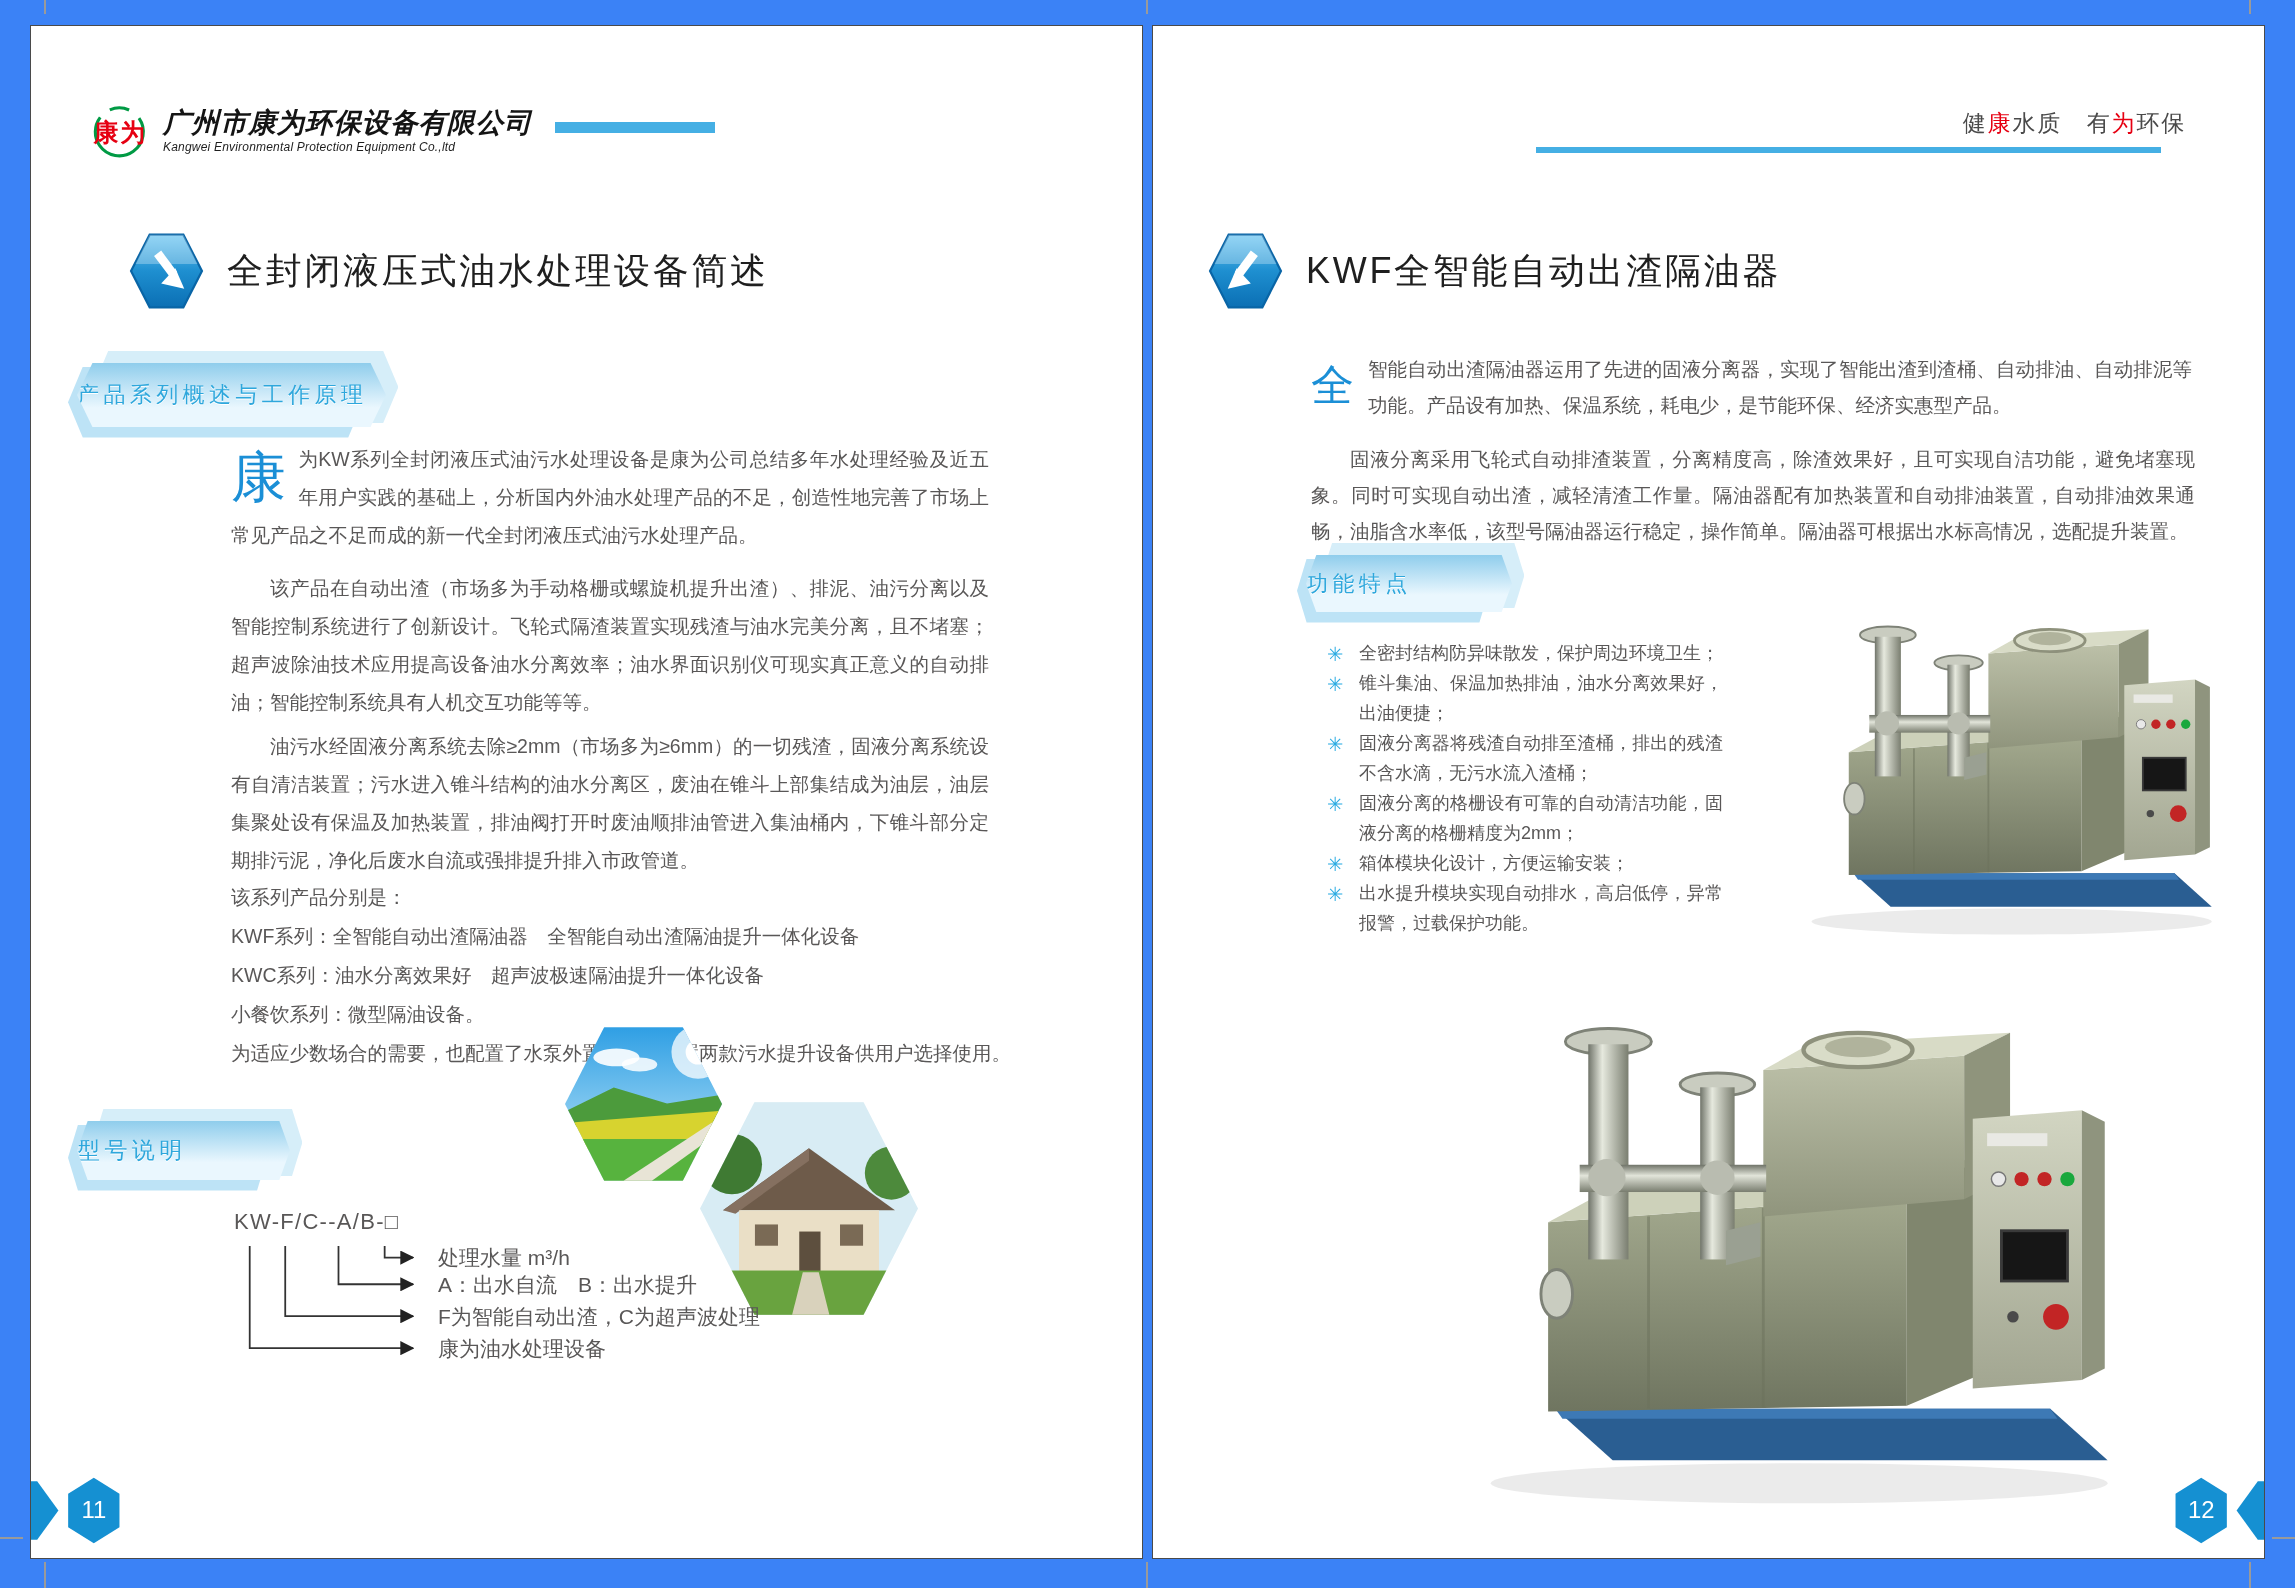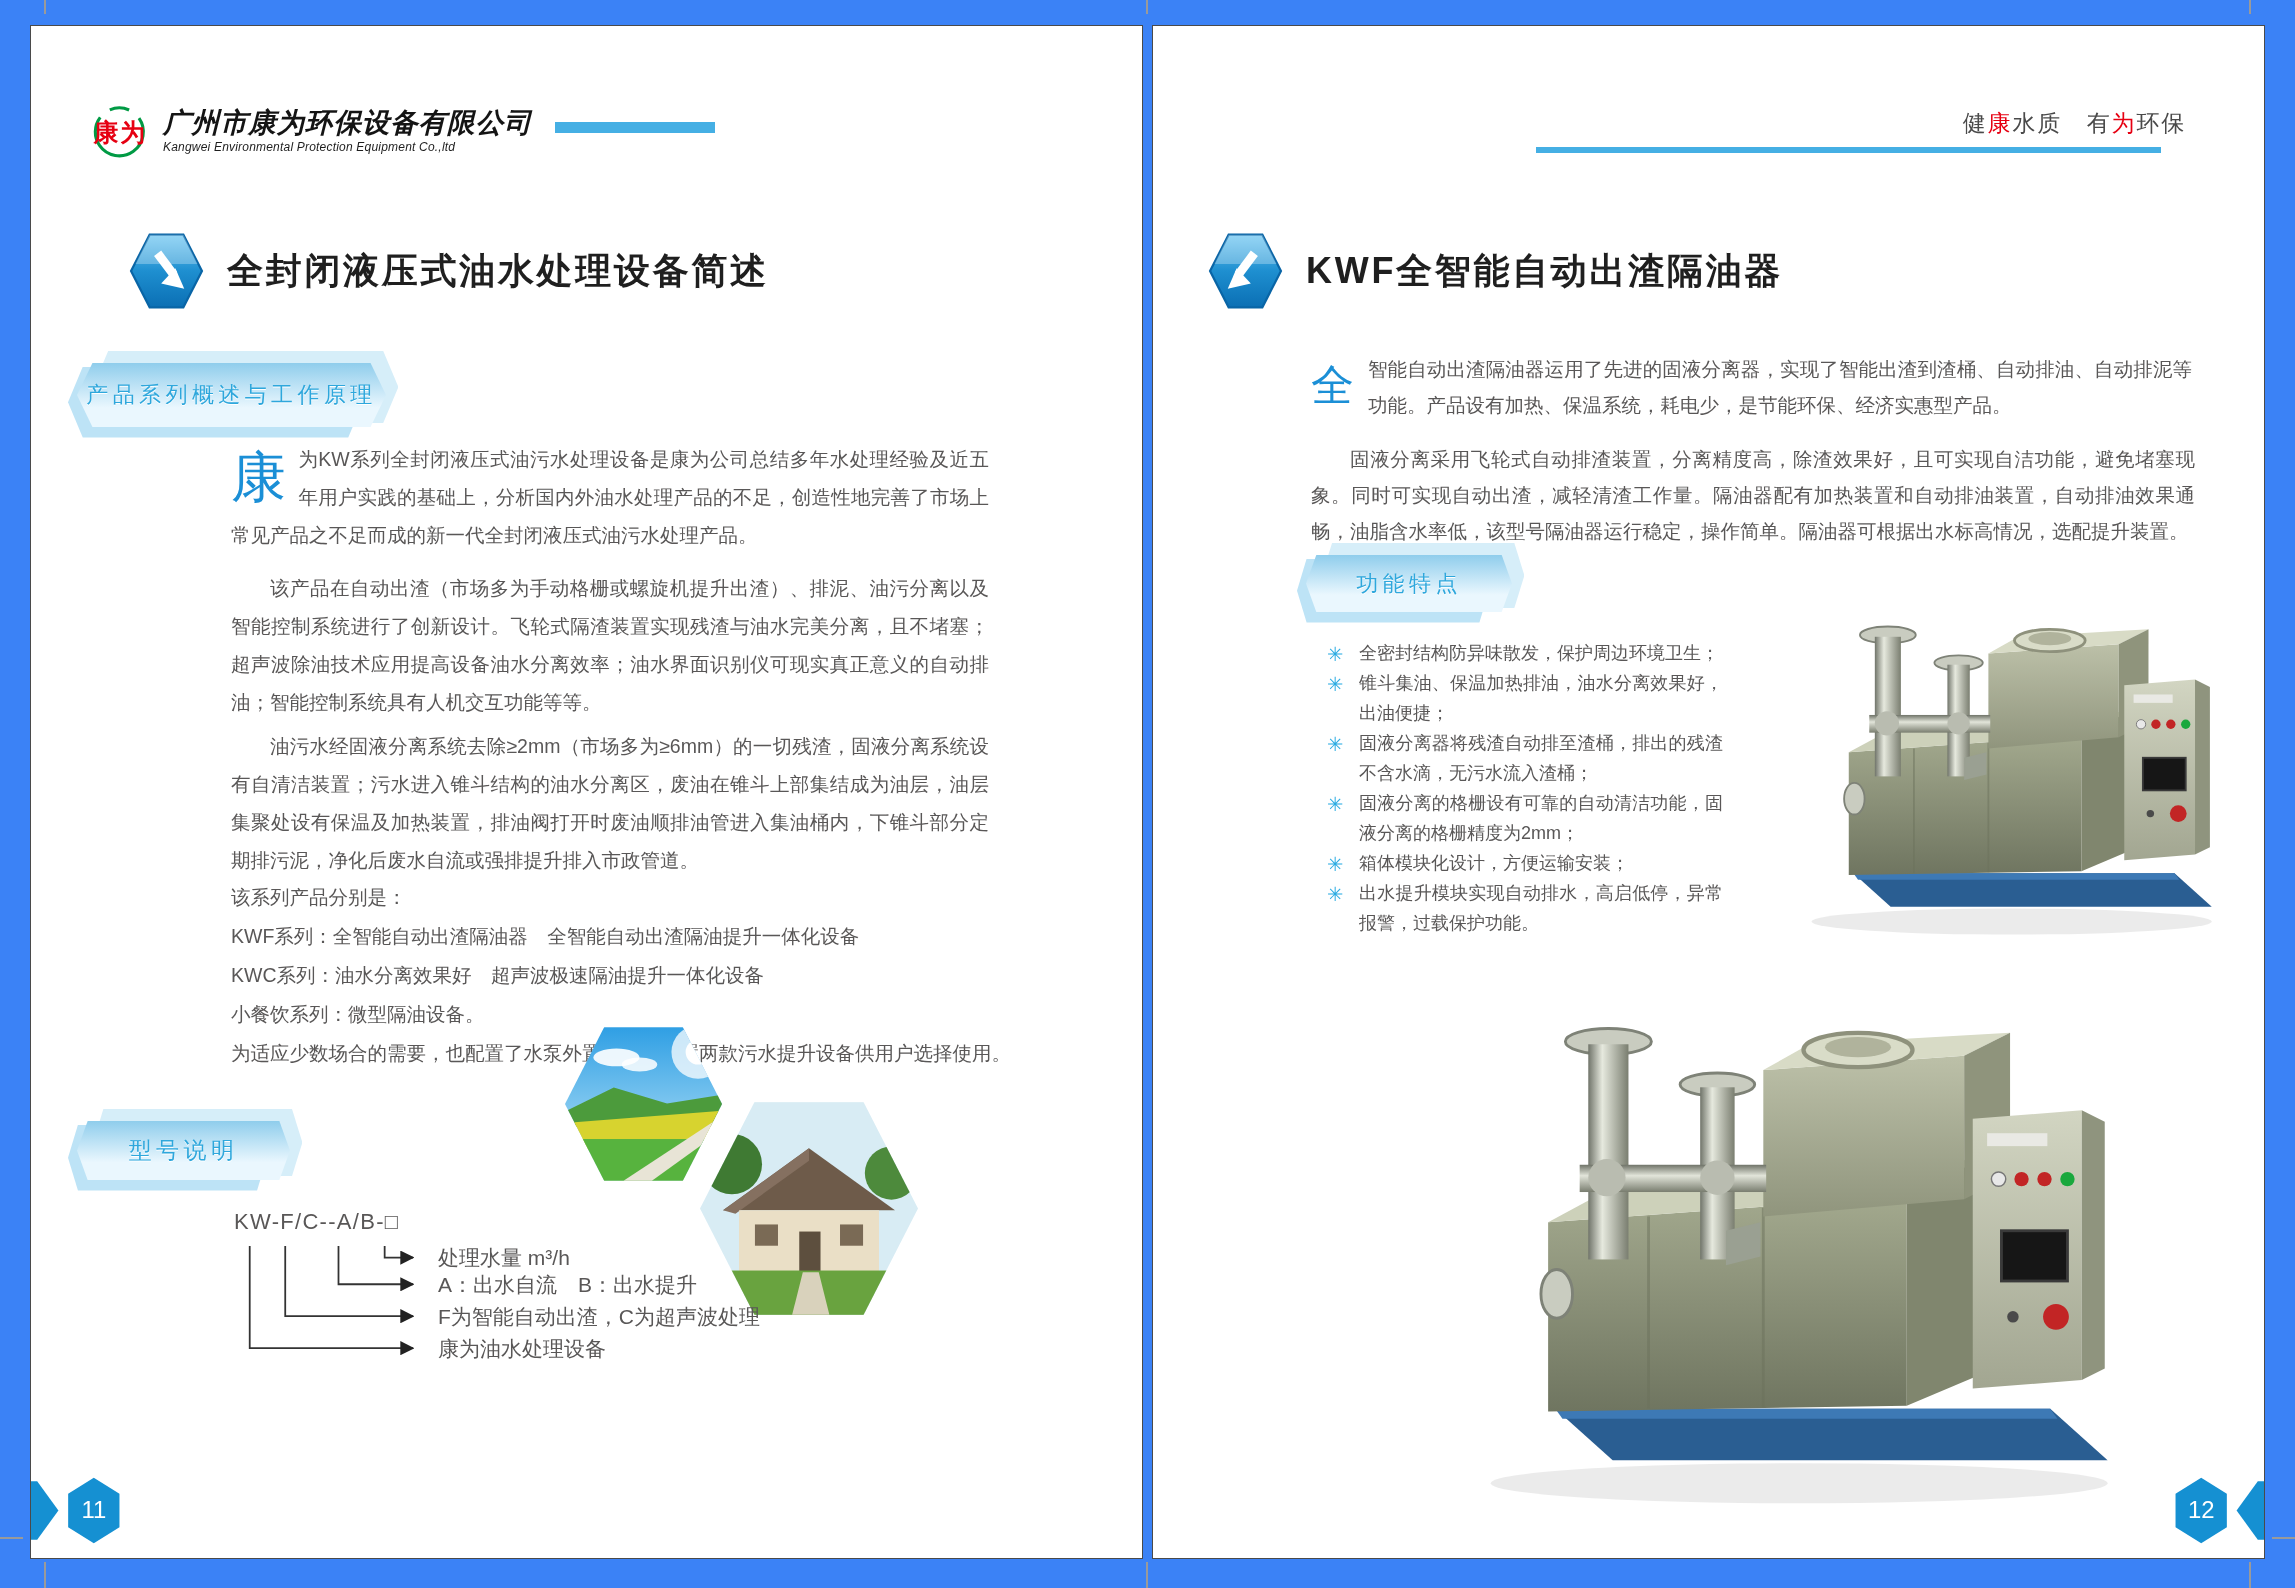"全封闭液压式油水处理设备简述" .chapter-title { font-weight: 700 -> 400 }
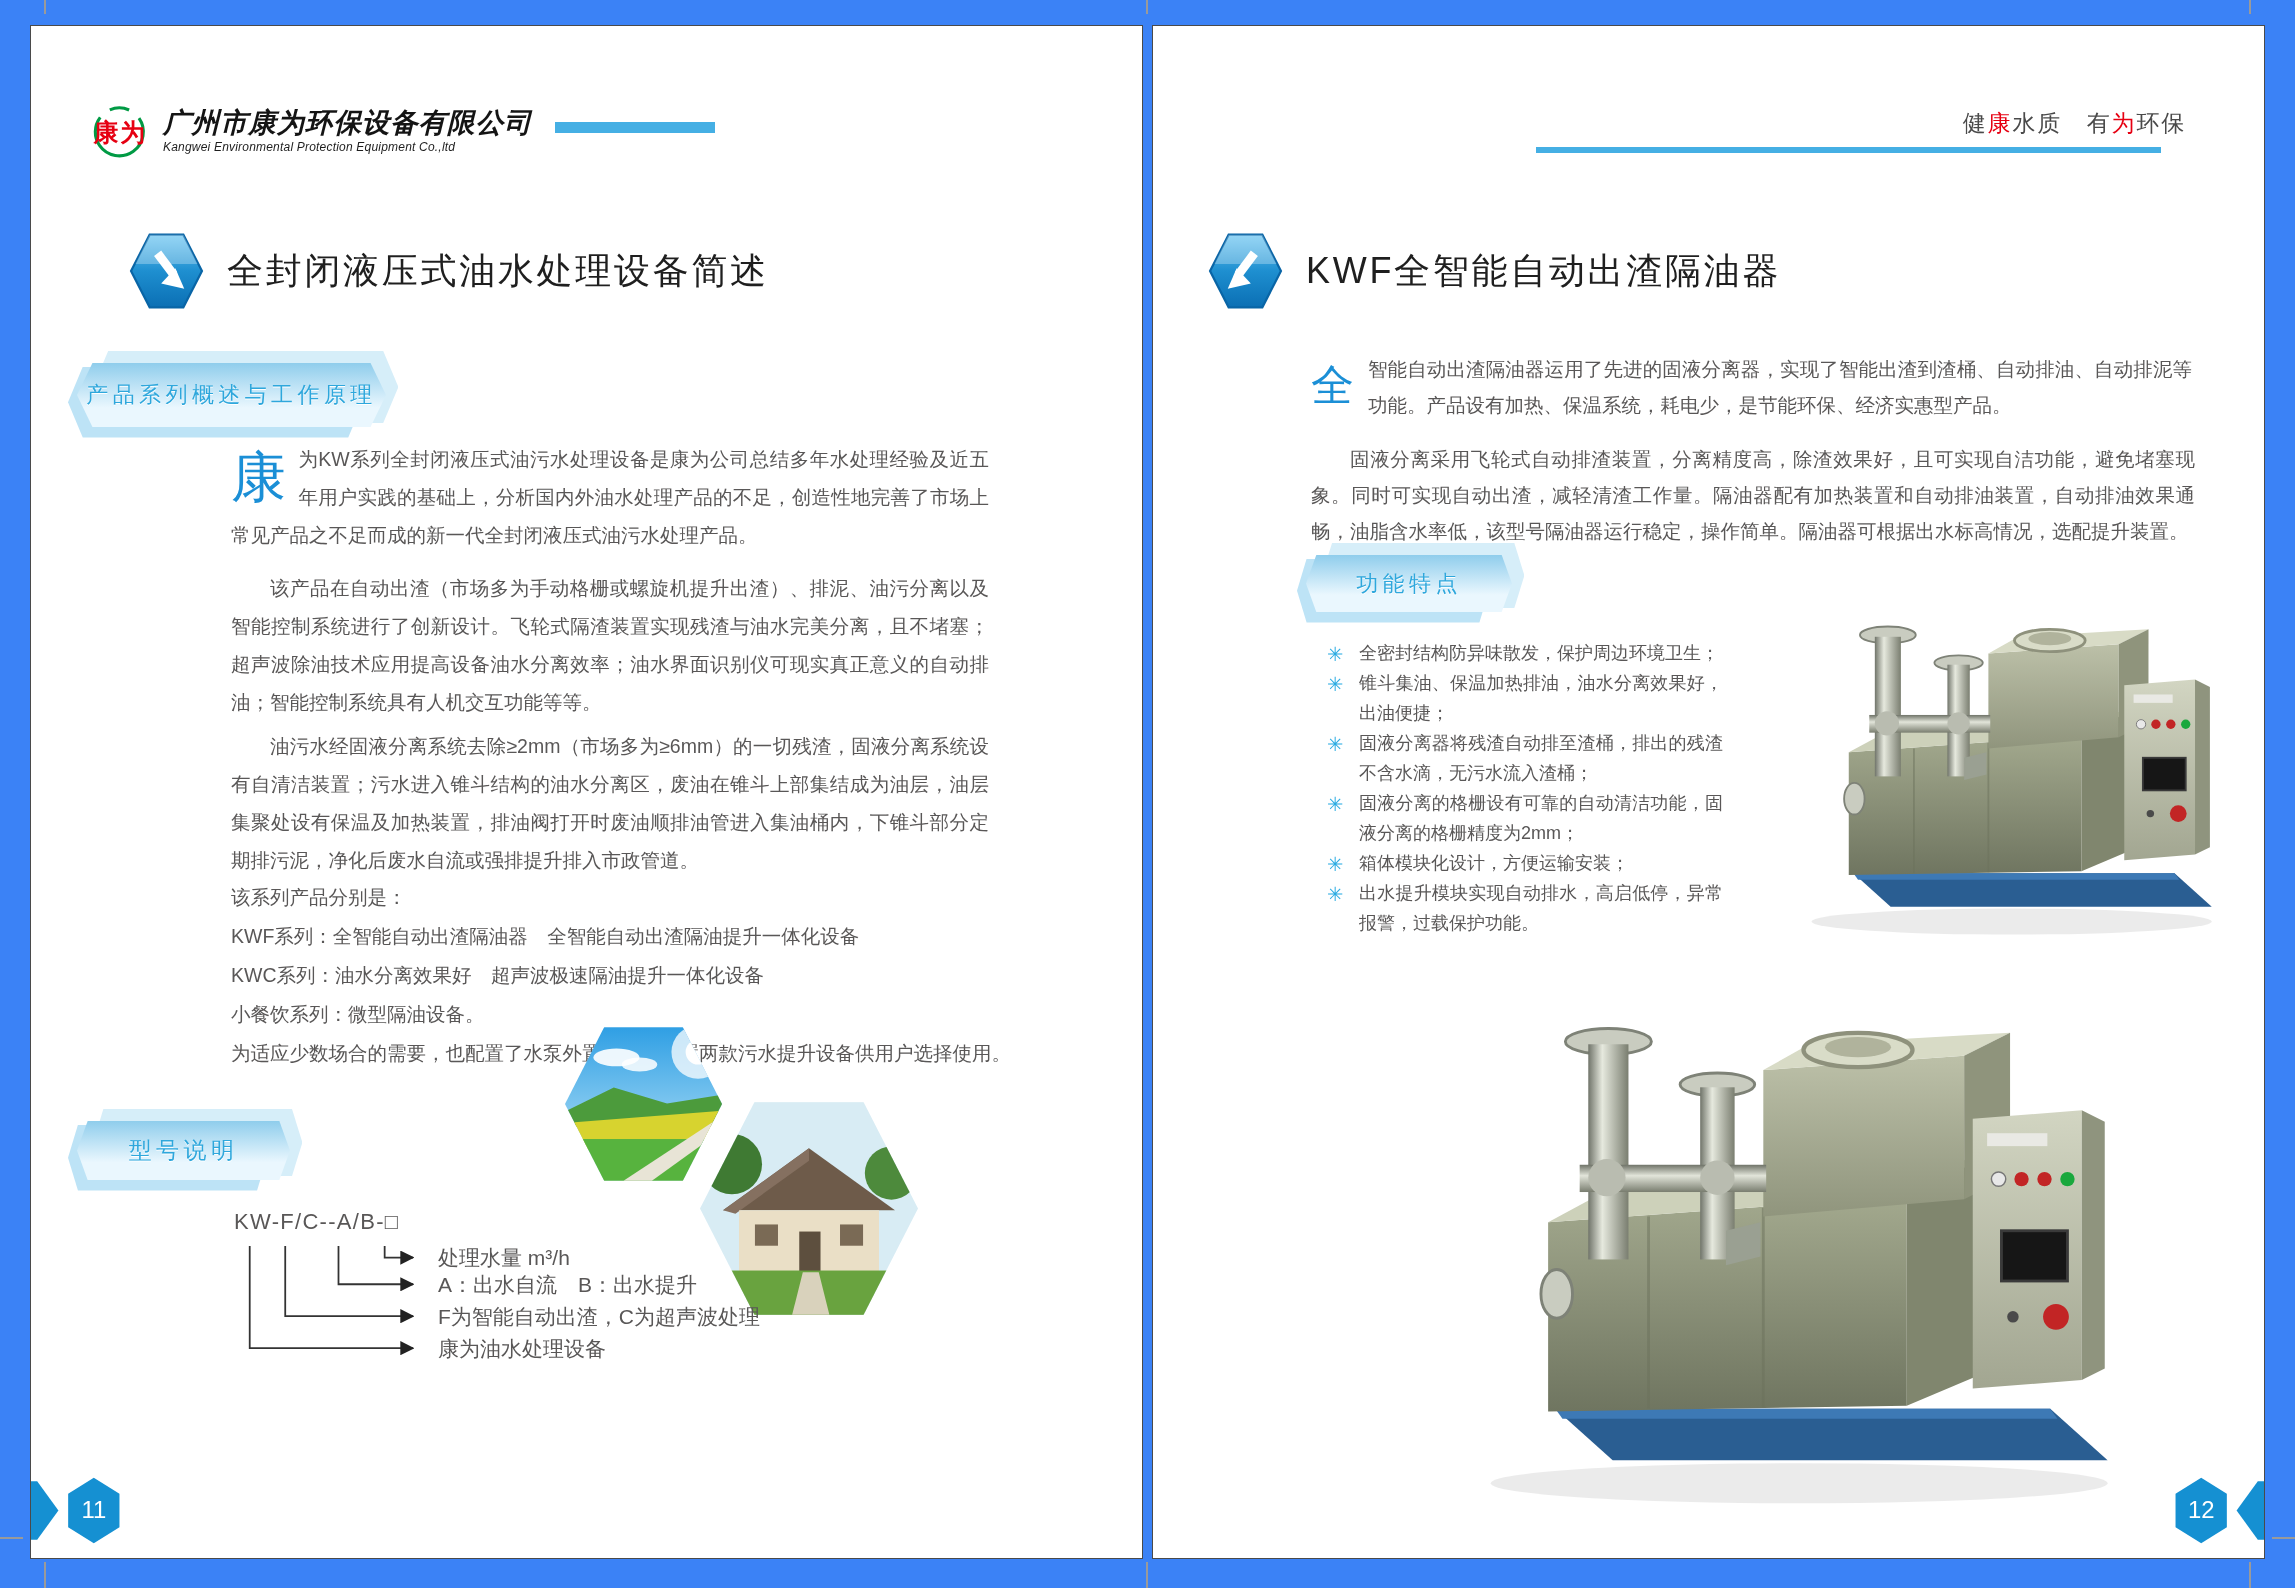"产品系列概述与工作原理" .banner .front { justify-content: center -> none }
